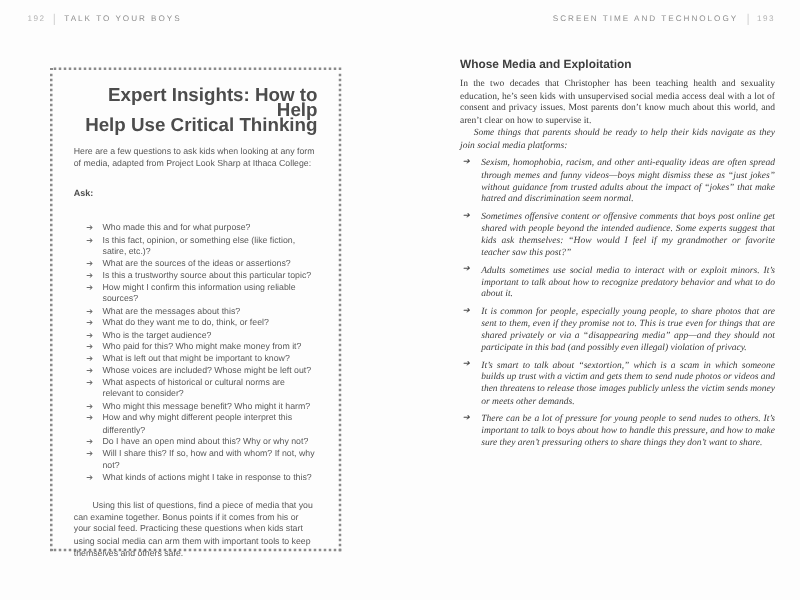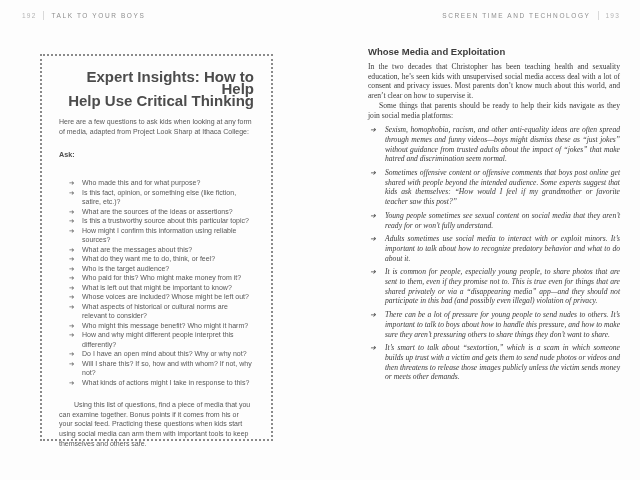"Some things that parents should" .body-text p.indent { font-style: none -> italic }
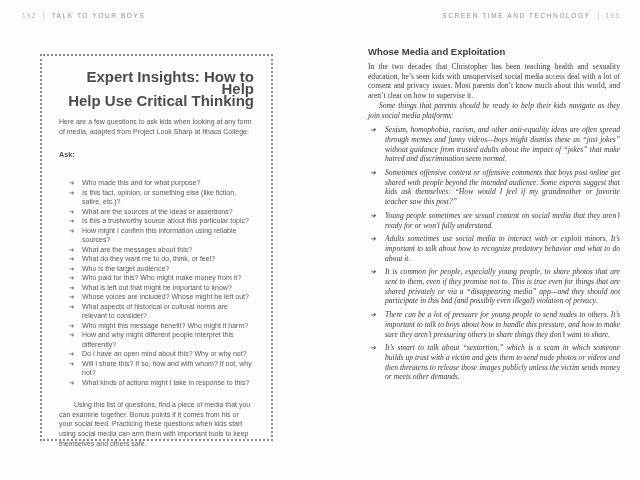"Young people sometimes see sexual" div.b-item { html: <div> <span>➔</span> <span>Young people sometimes see sexual content on social media that they aren’t ready for or won’t fully understand.</span> </div> -> none }
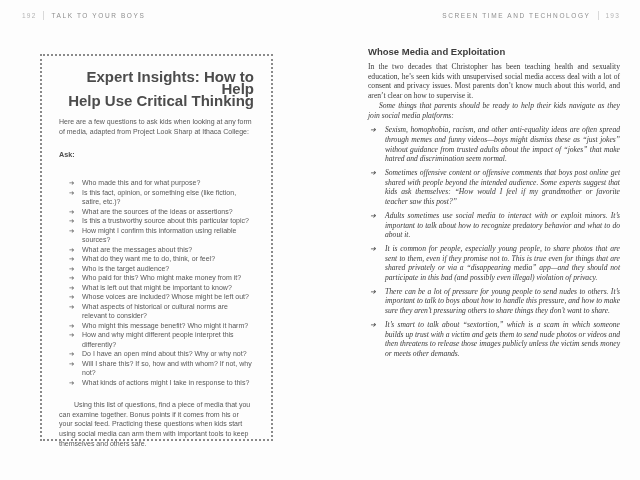"There can be a lot" div.b-item { order: before "It’s smart to talk about" -> after "It’s smart to talk about" }
